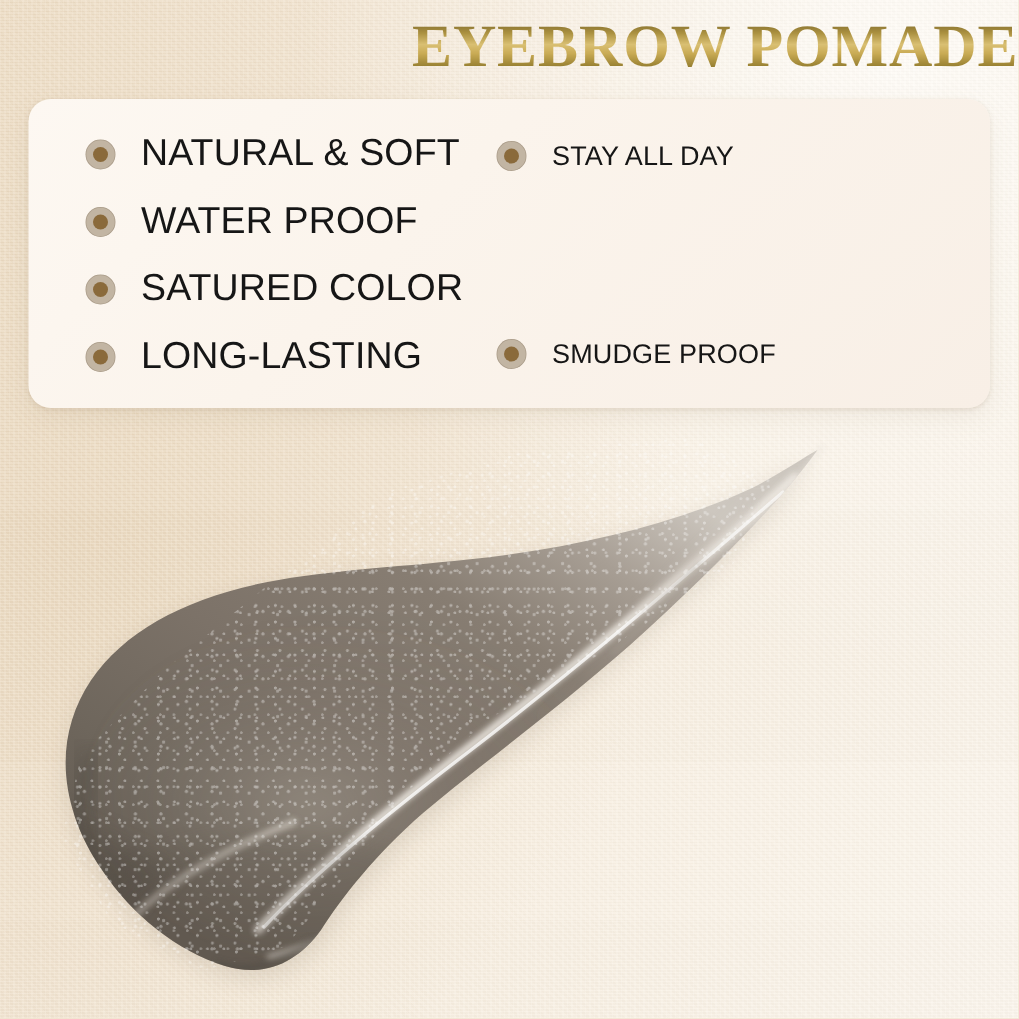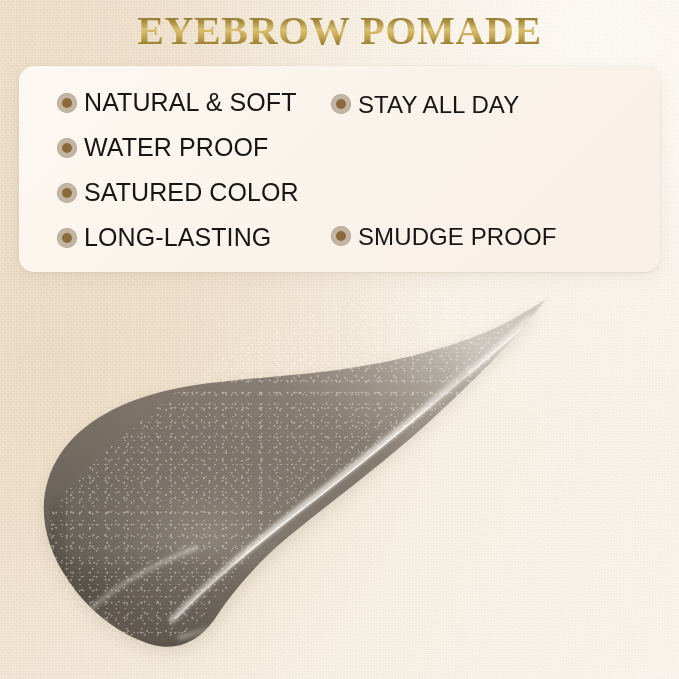"EYEBROW POMADE" #title-wrap { text-align: center -> right }
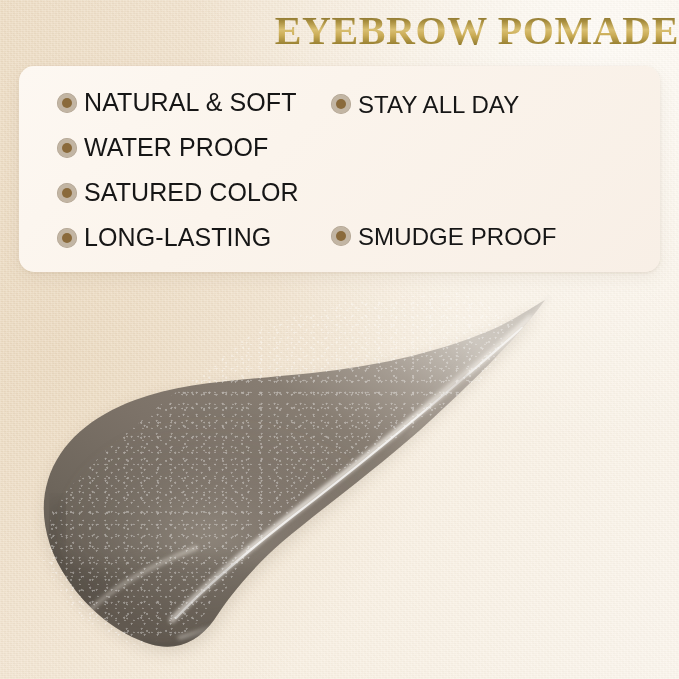"NATURAL & SOFT" .feature-item { gap: 7px -> 17px }
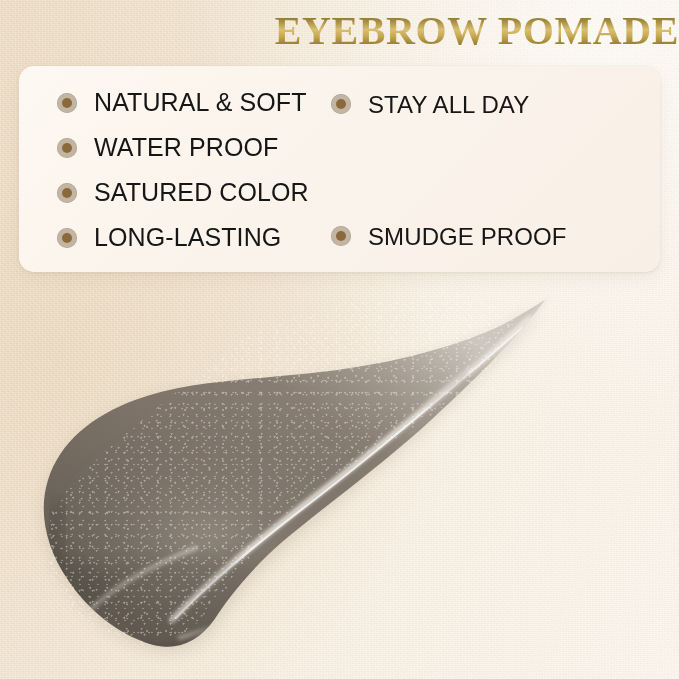"STAY ALL DAY" #col-right .feature-label { font-size: 24px -> 18px }
